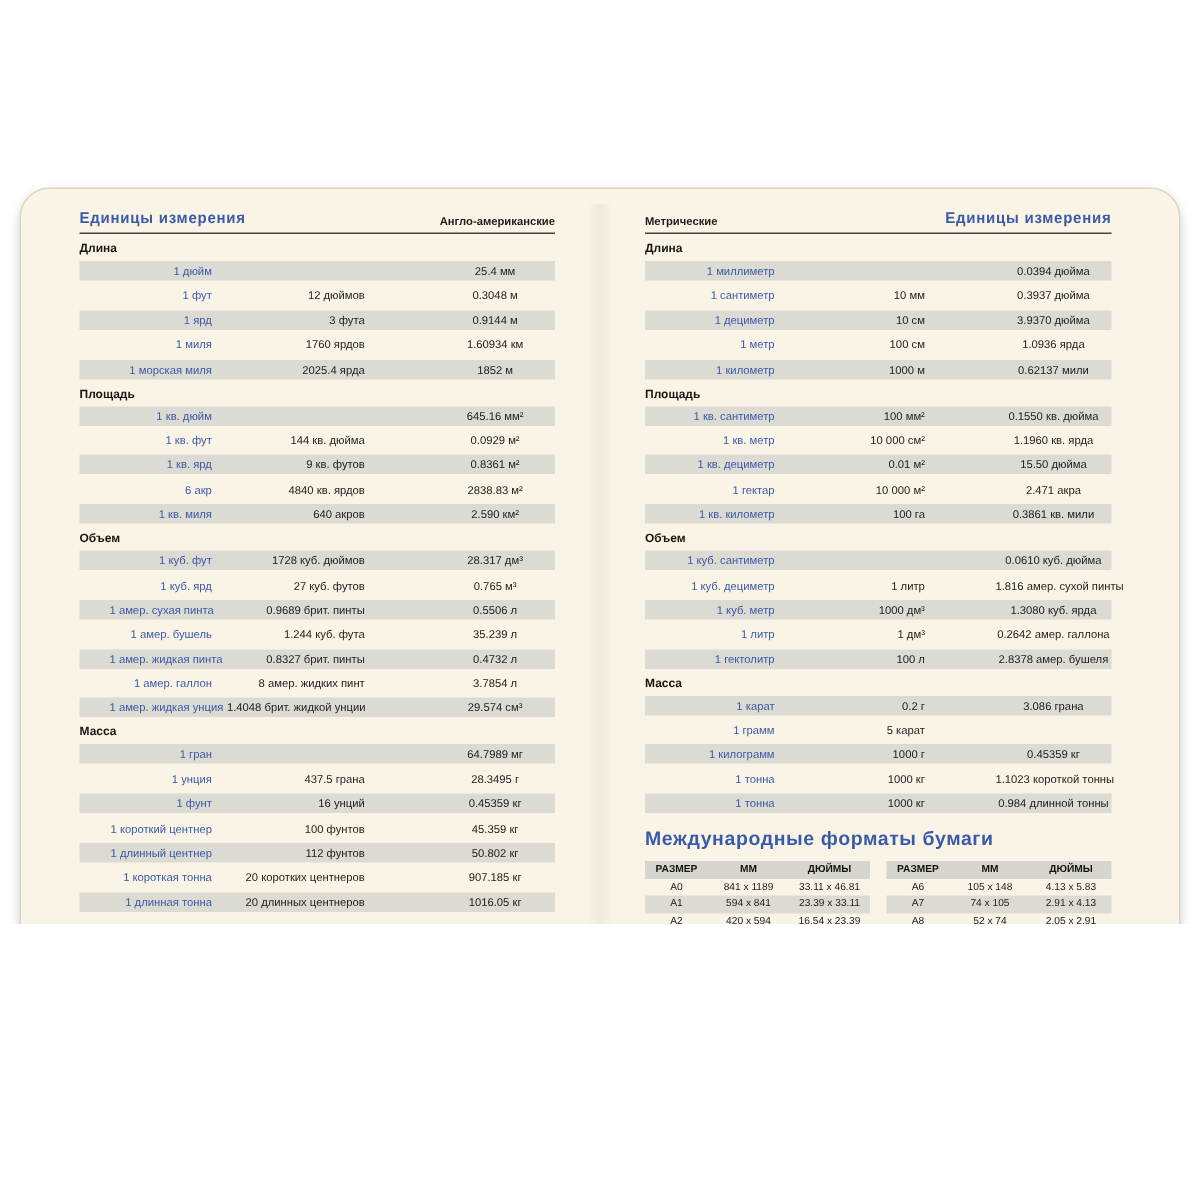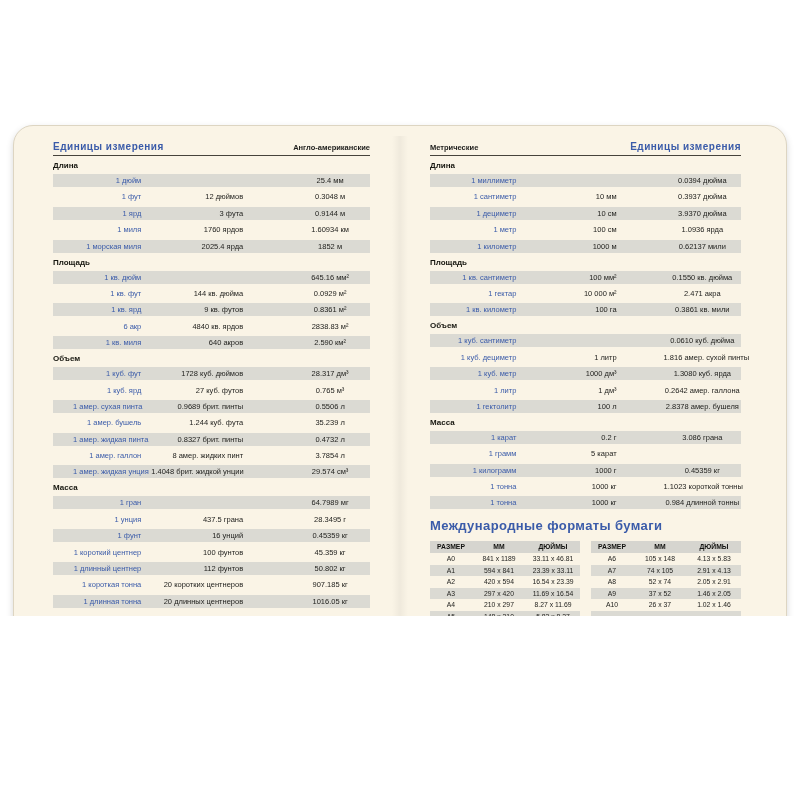"1 кв. метр" div.u-row { html: none -> <div> <span>1 кв. метр</span> <span>10 000 см²</span> <span>1.1960 кв. ярда</span> </div> }
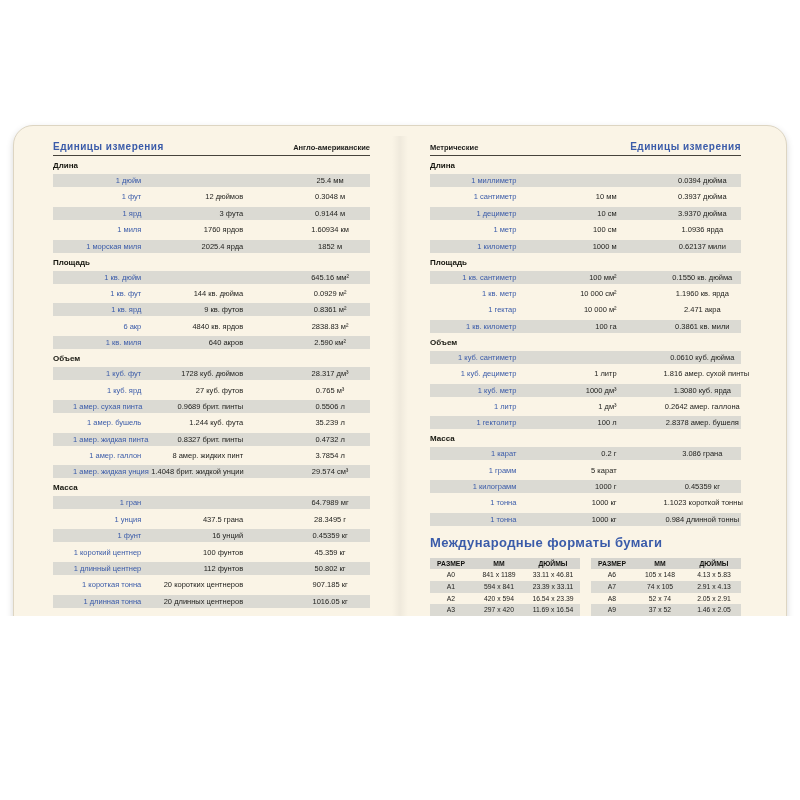"1 кв. дециметр" div.u-row { html: none -> <div> <span>1 кв. дециметр</span> <span>0.01 м²</span> <span>15.50 дюйма</span> </div> }
